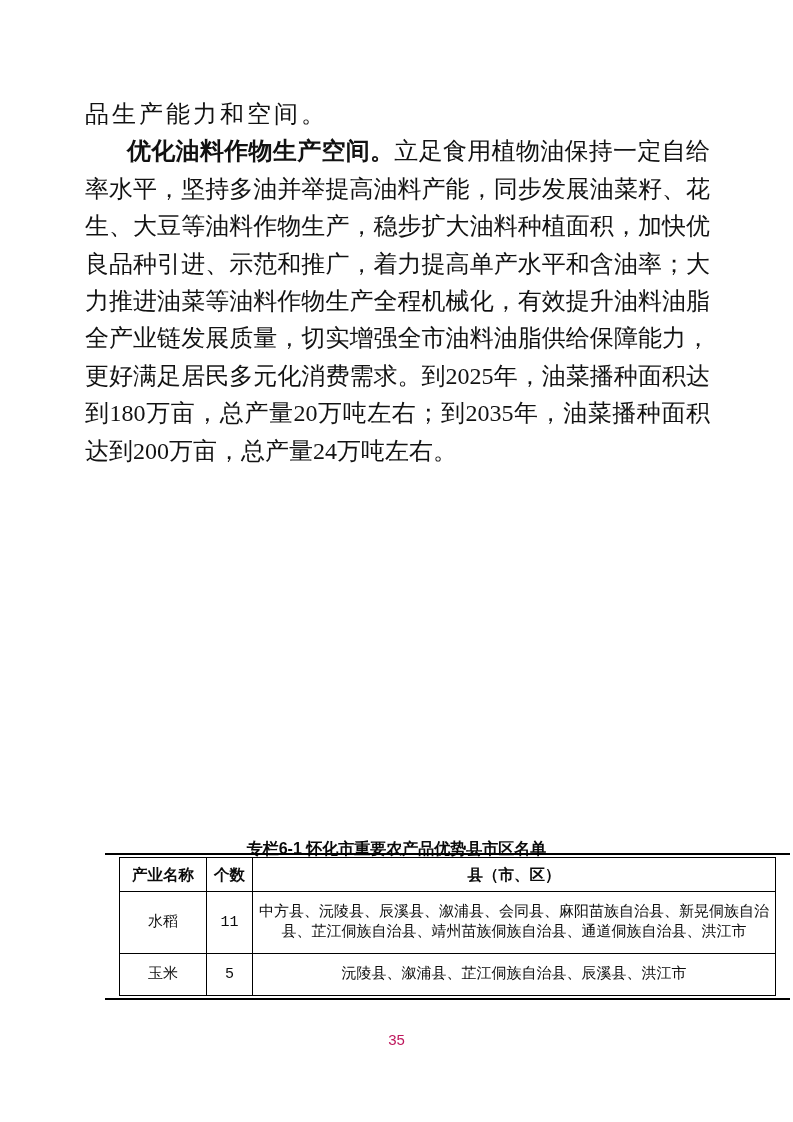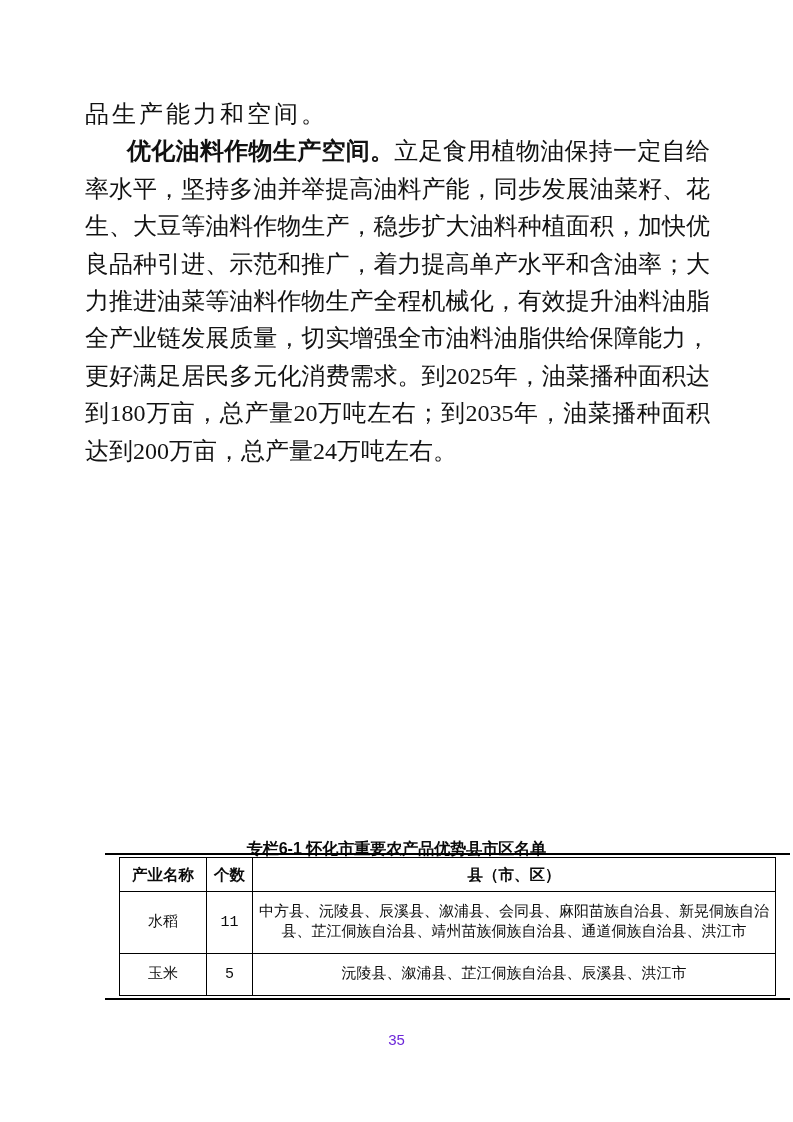"35" .page-number { color: #6d28d9 -> #be185d }
